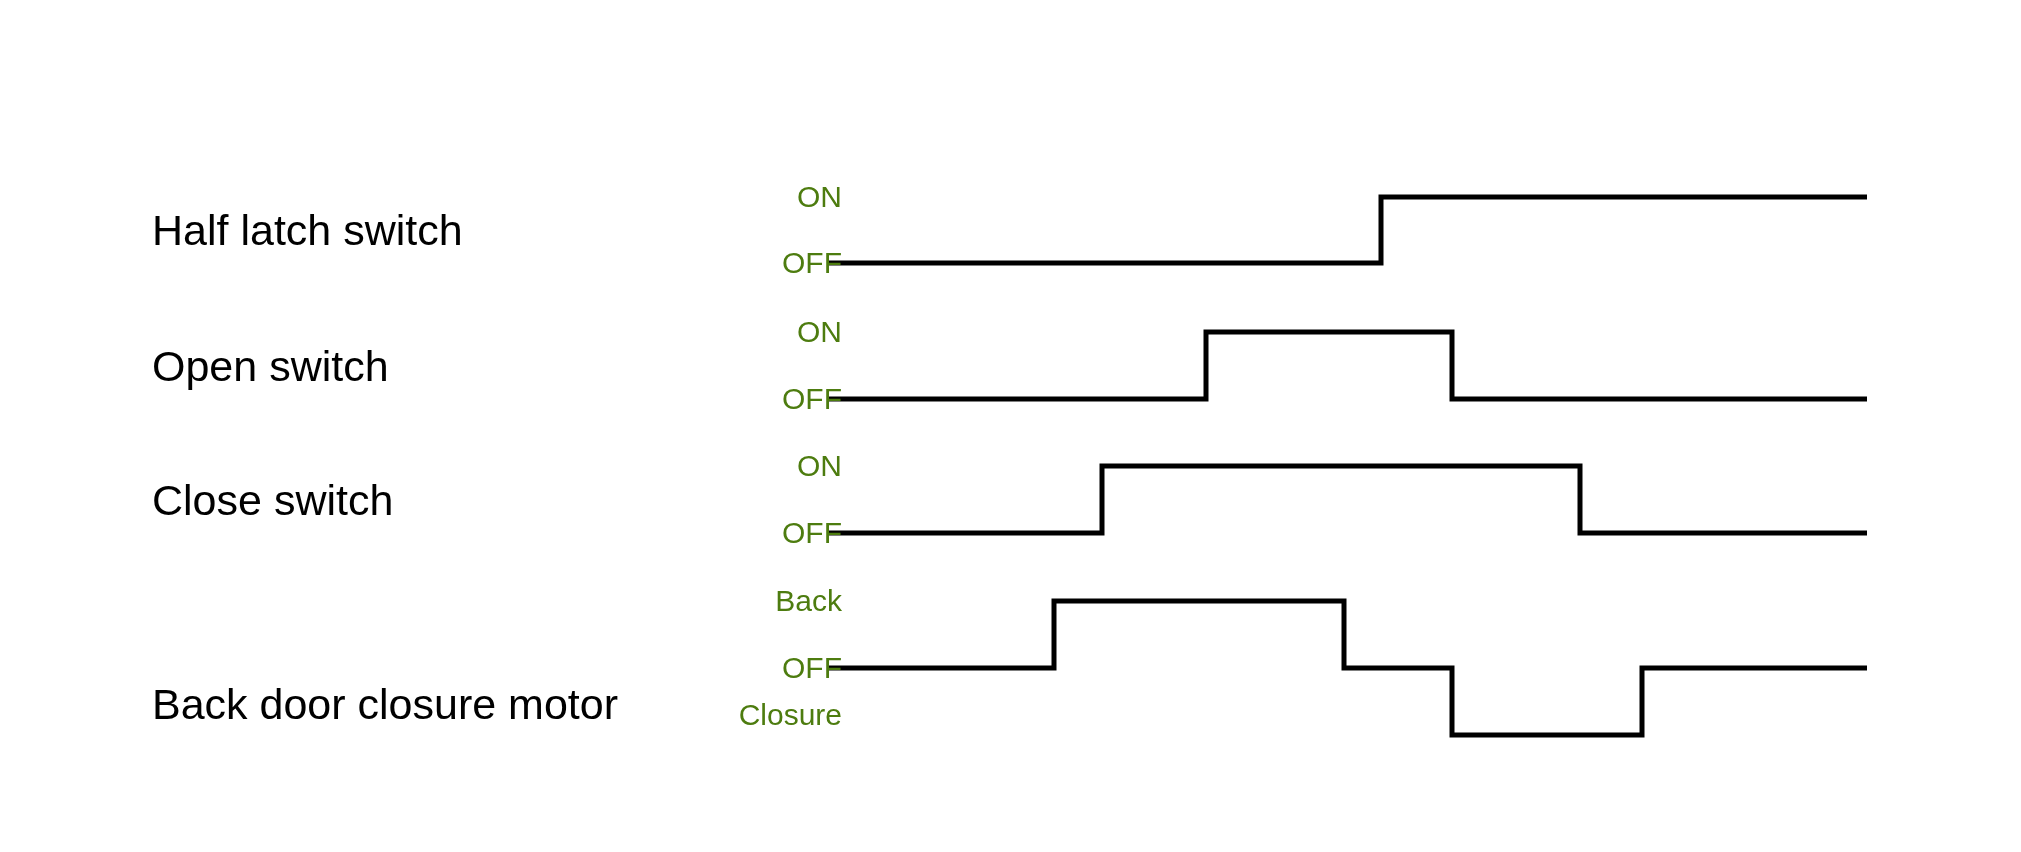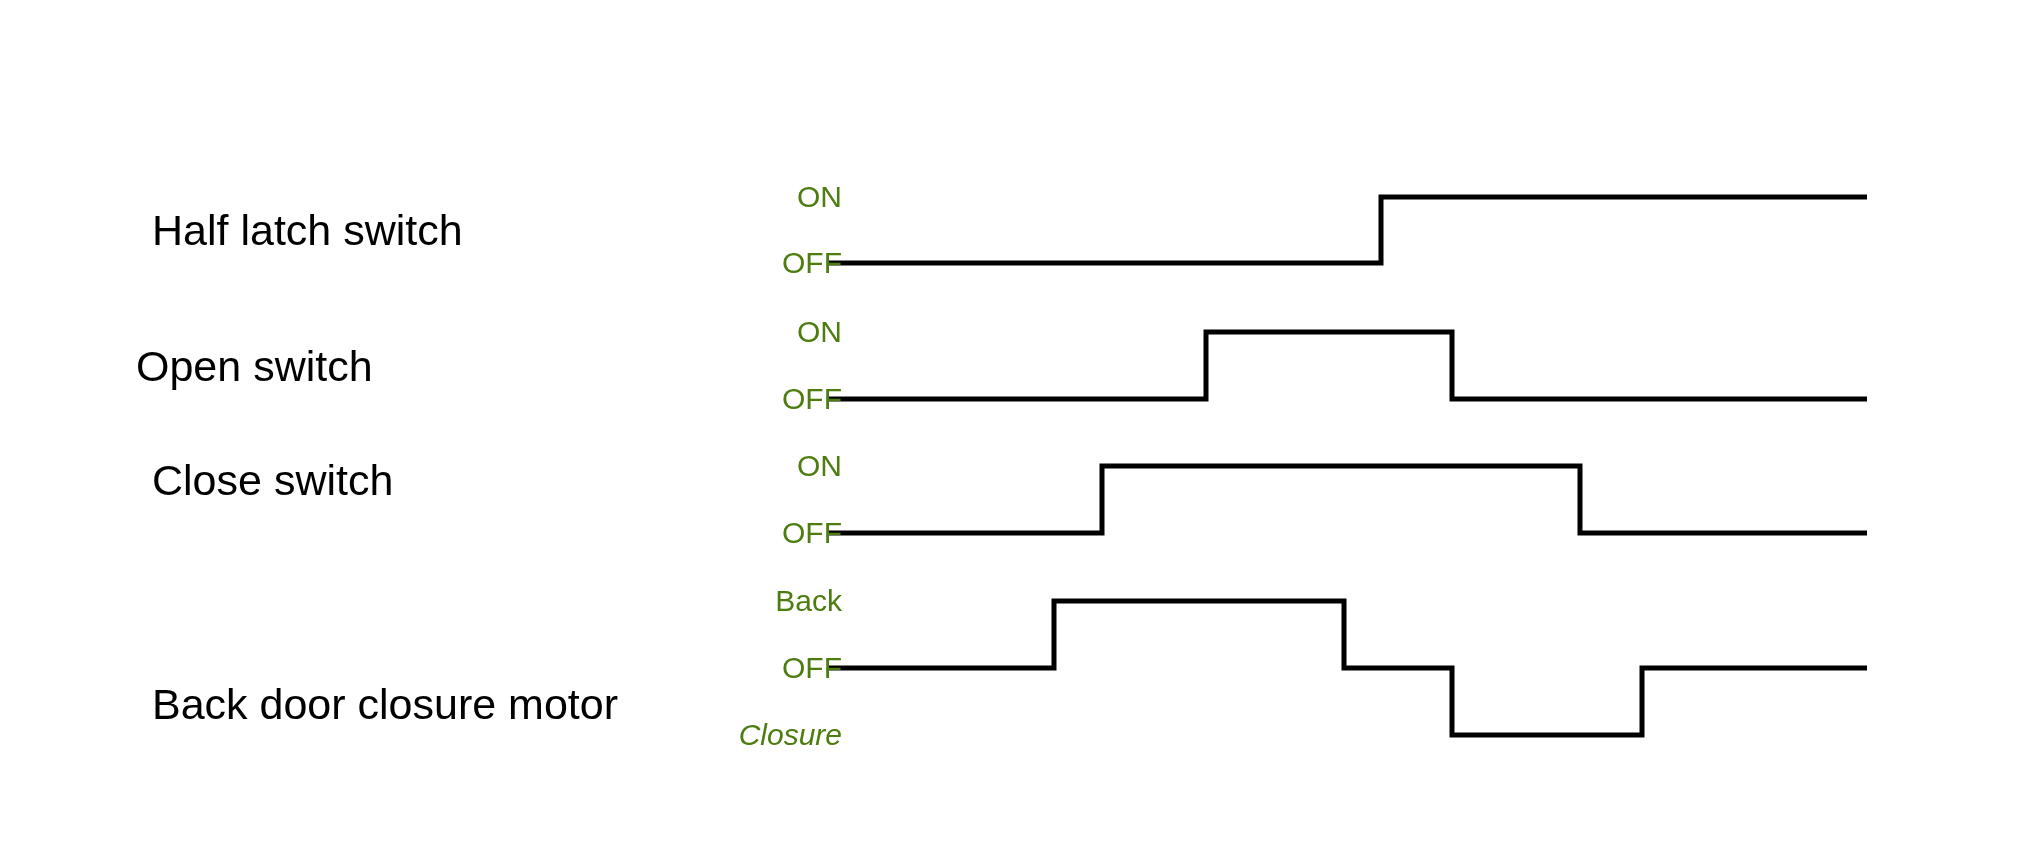"Open switch" div.sig-name { left: 136px -> 152px }
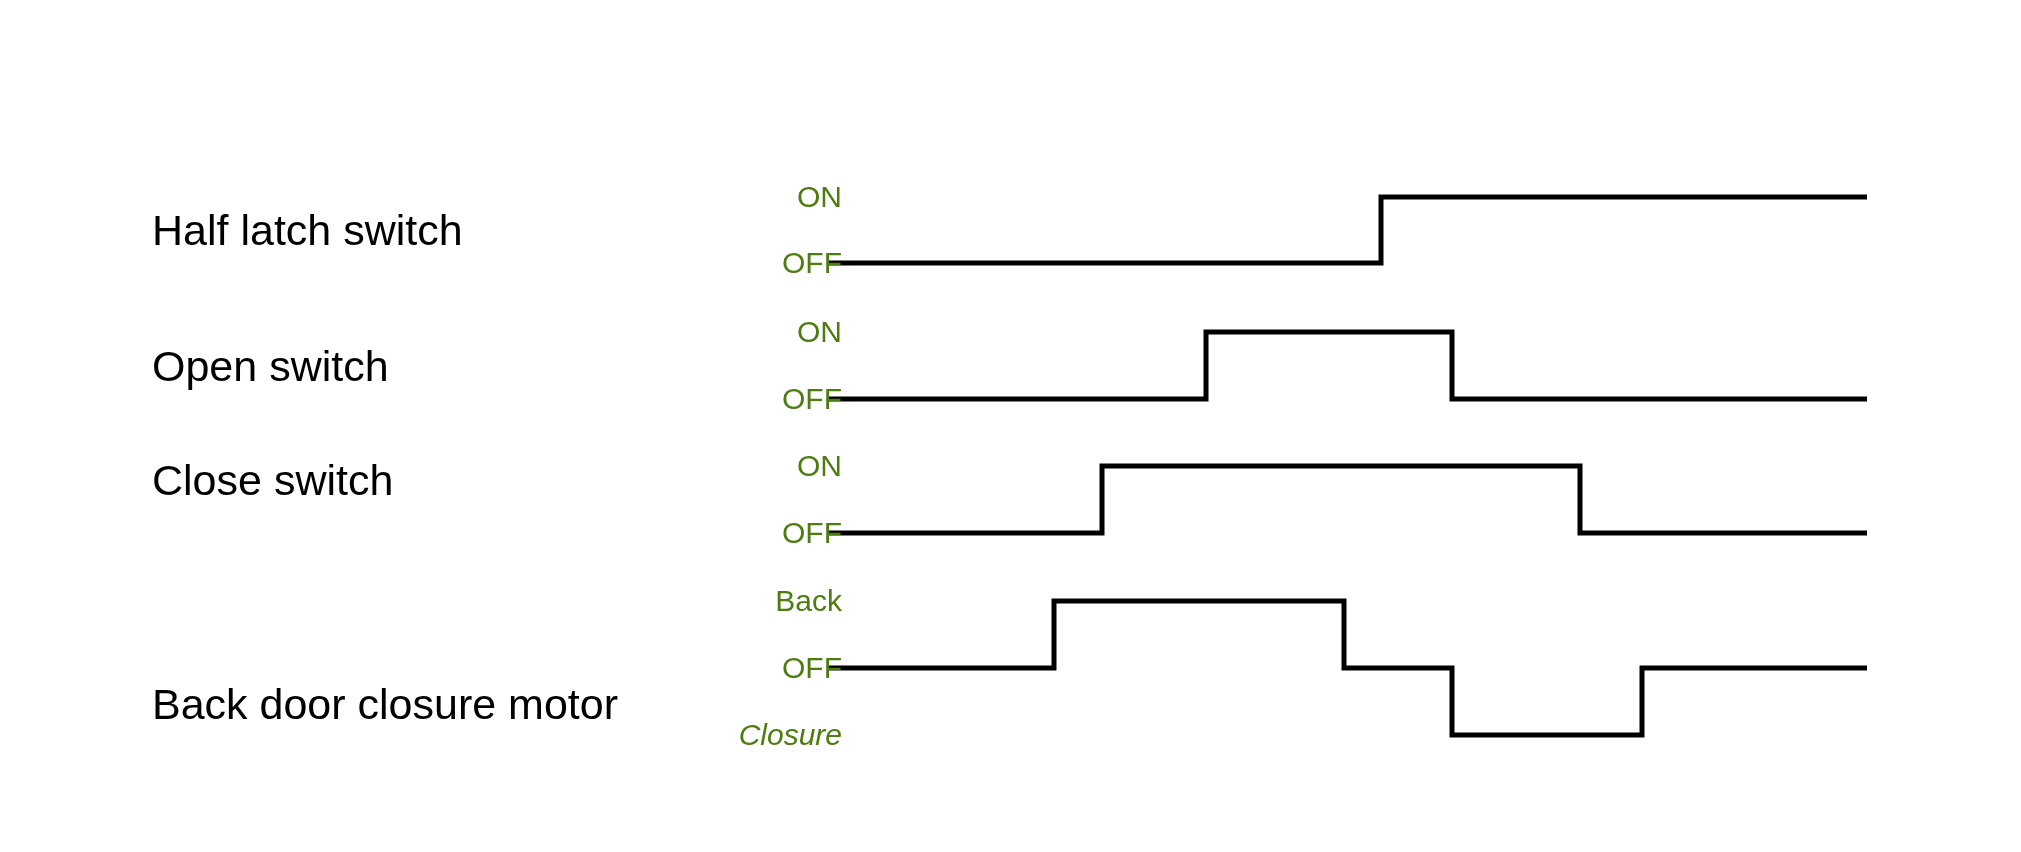"Close switch" div.sig-name { top: 480px -> 500px }
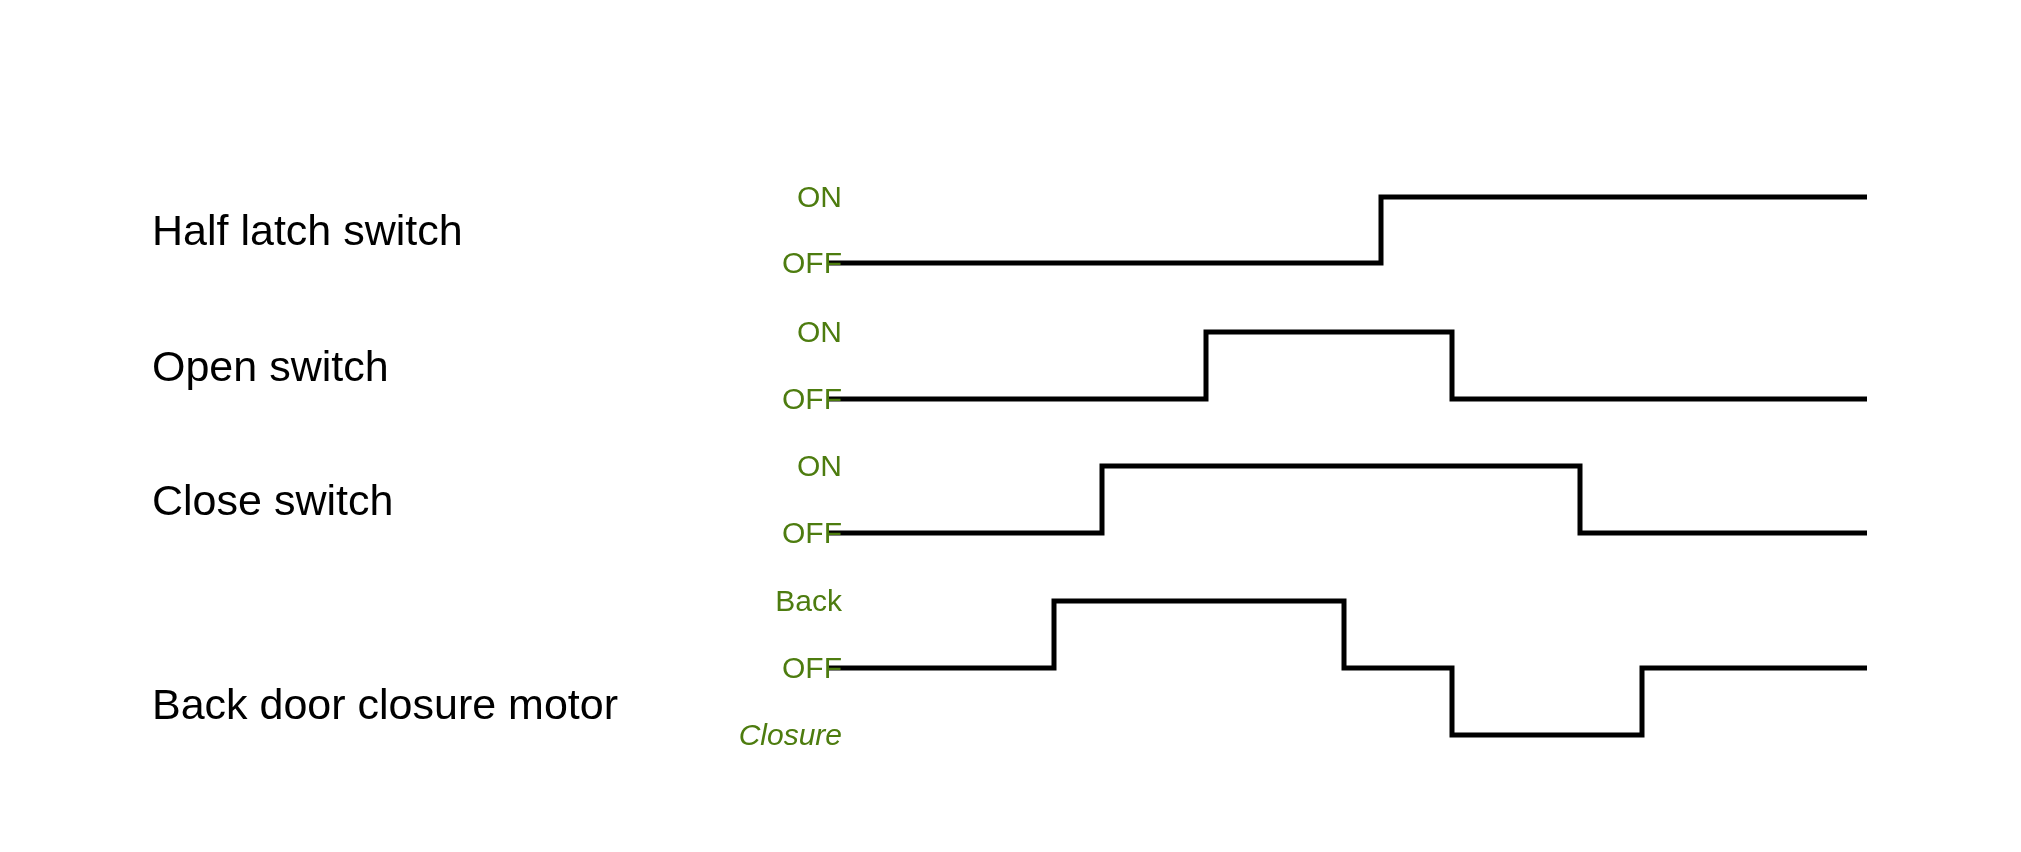"Closure" div.level-label { font-style: italic -> none; top: 735px -> 715px }
